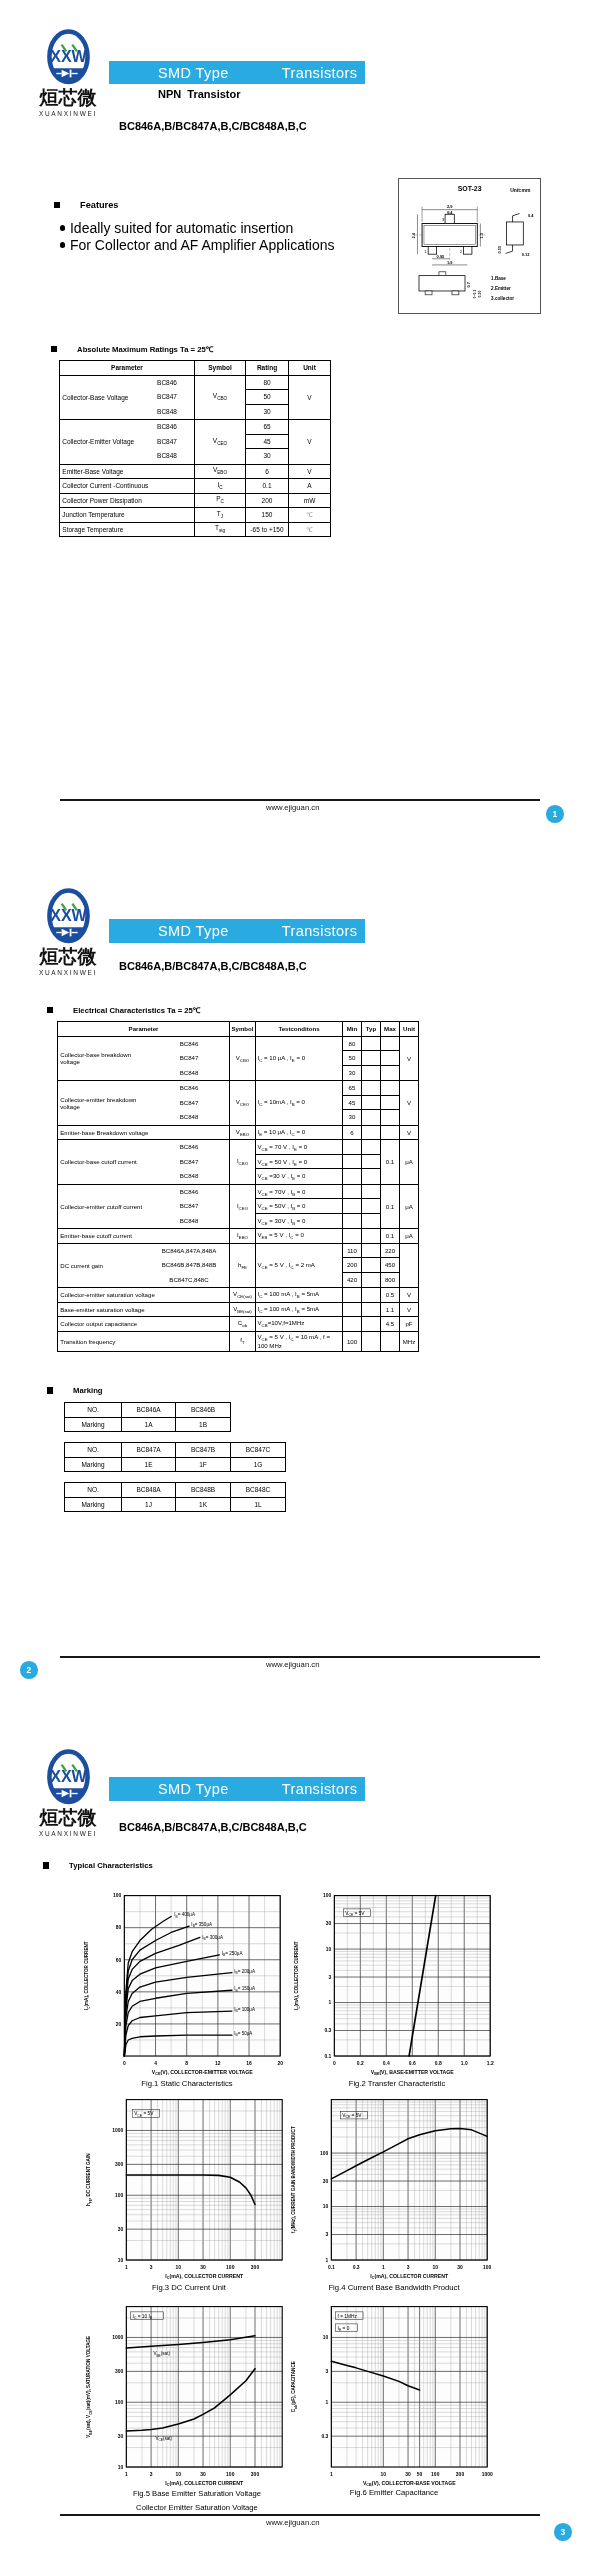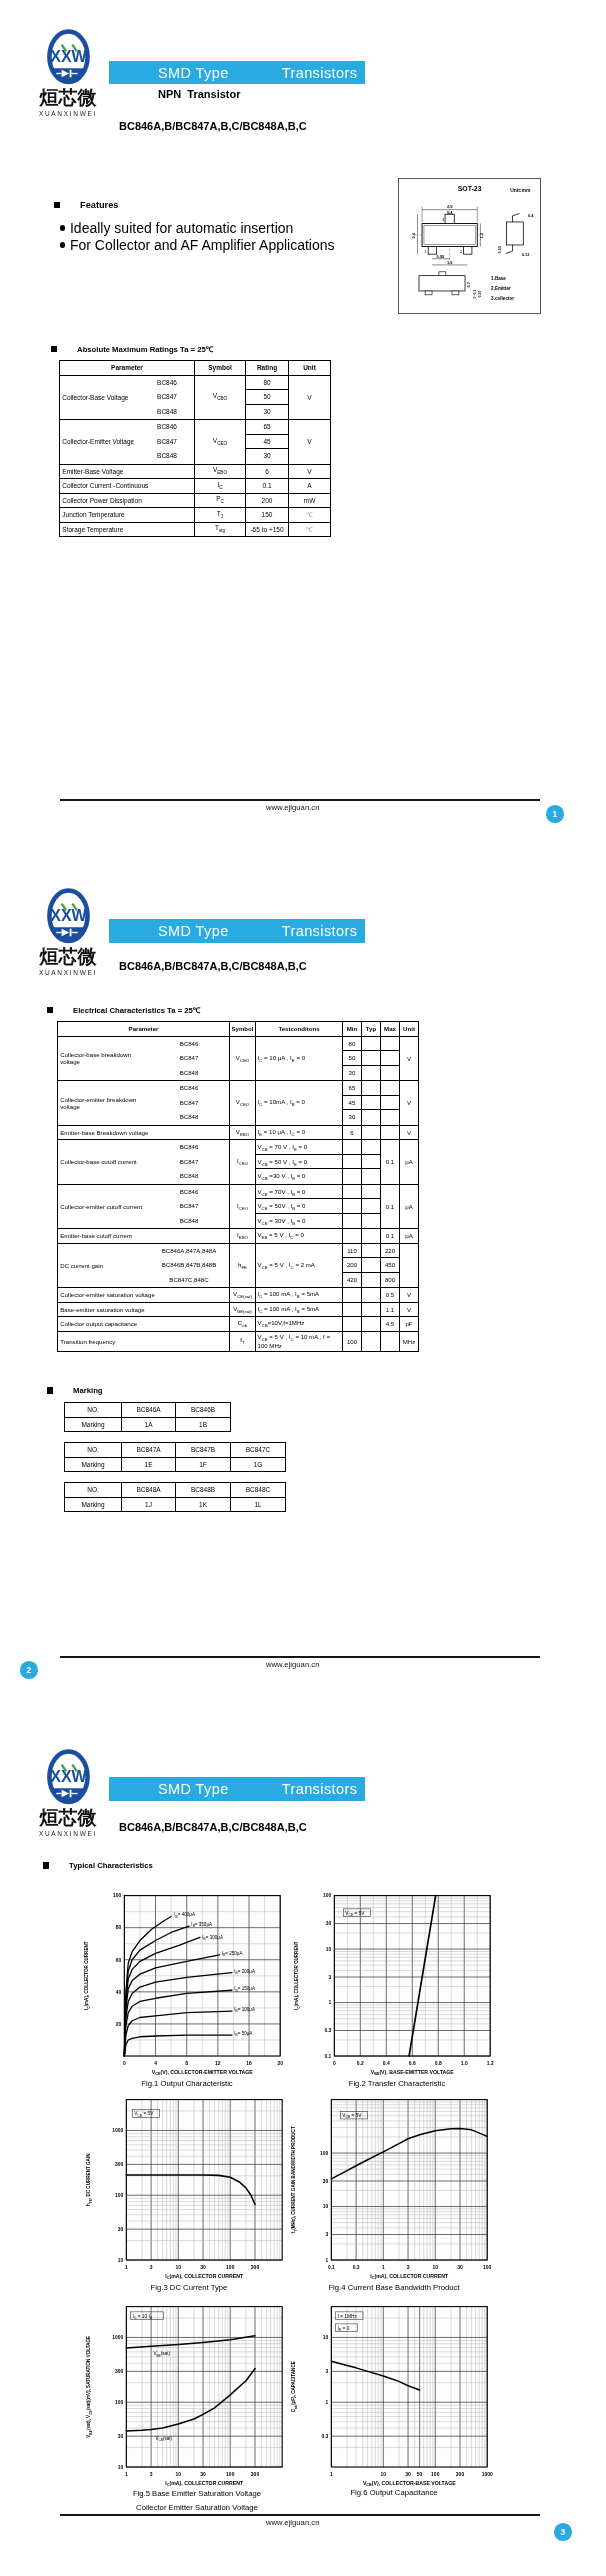"Fig.1 Output Characteristic" div.cap { text: Output Characteristic -> Static Characteristics }
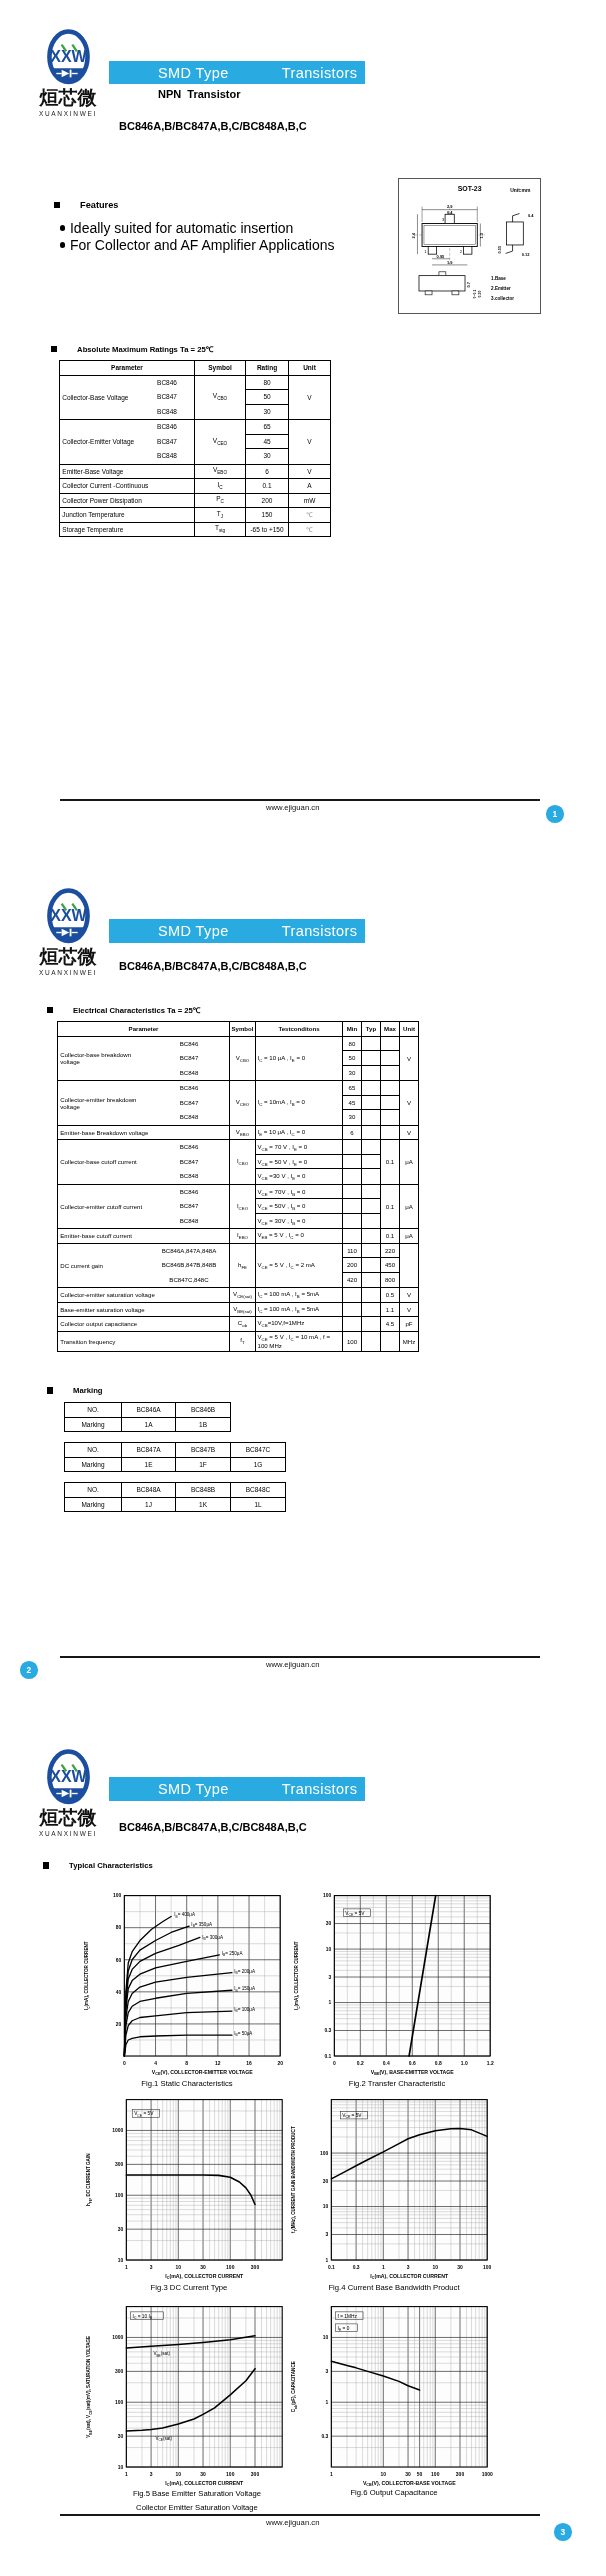"Fig.3 DC Current Type" div.cap { text: Type -> Unit }
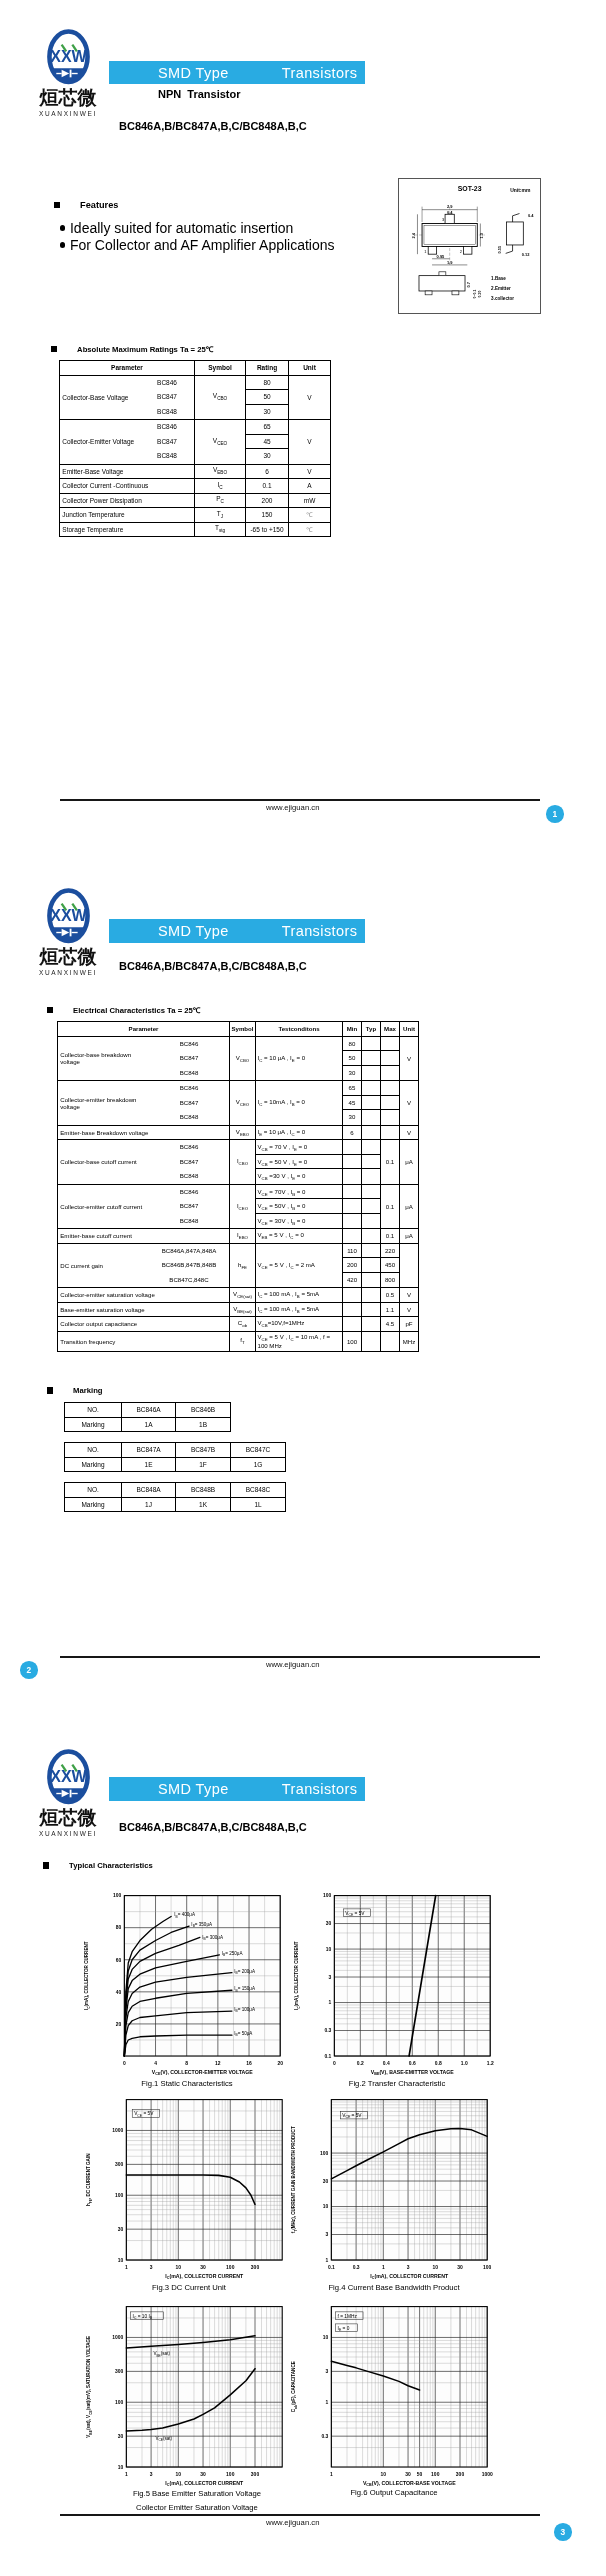"Fig.6 Output Capacitance" div.cap { text: Output -> Emitter }
